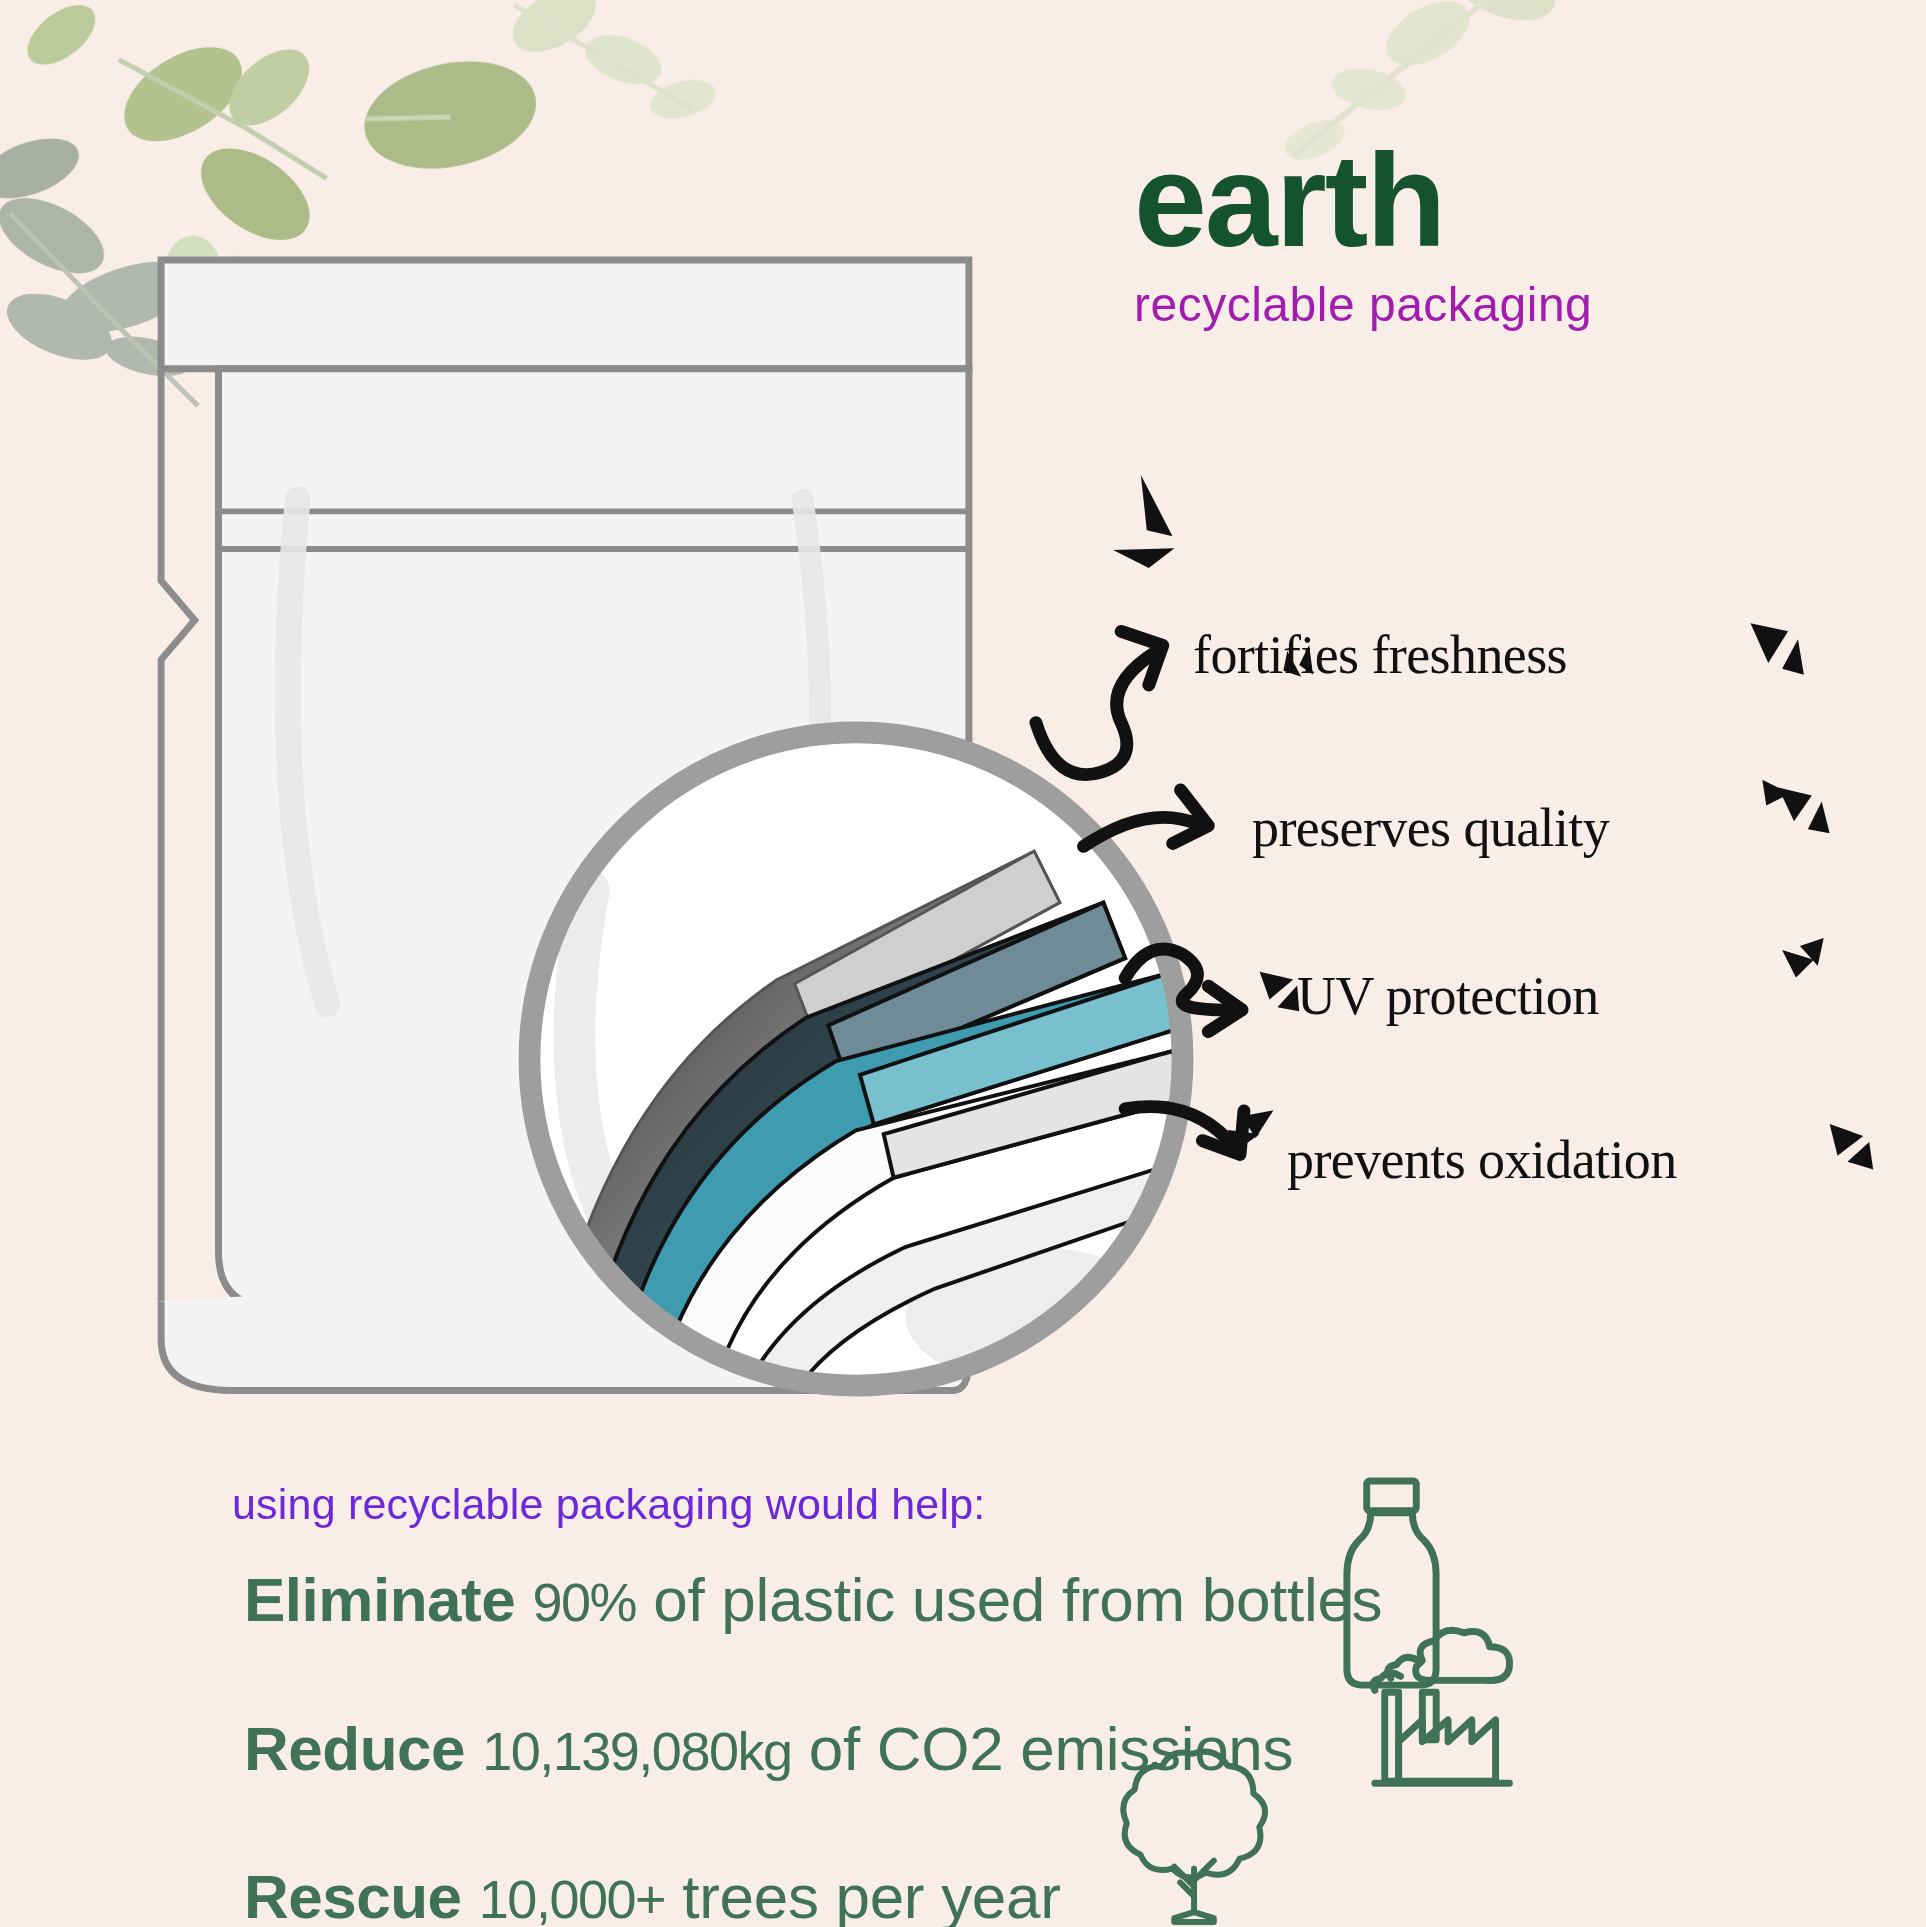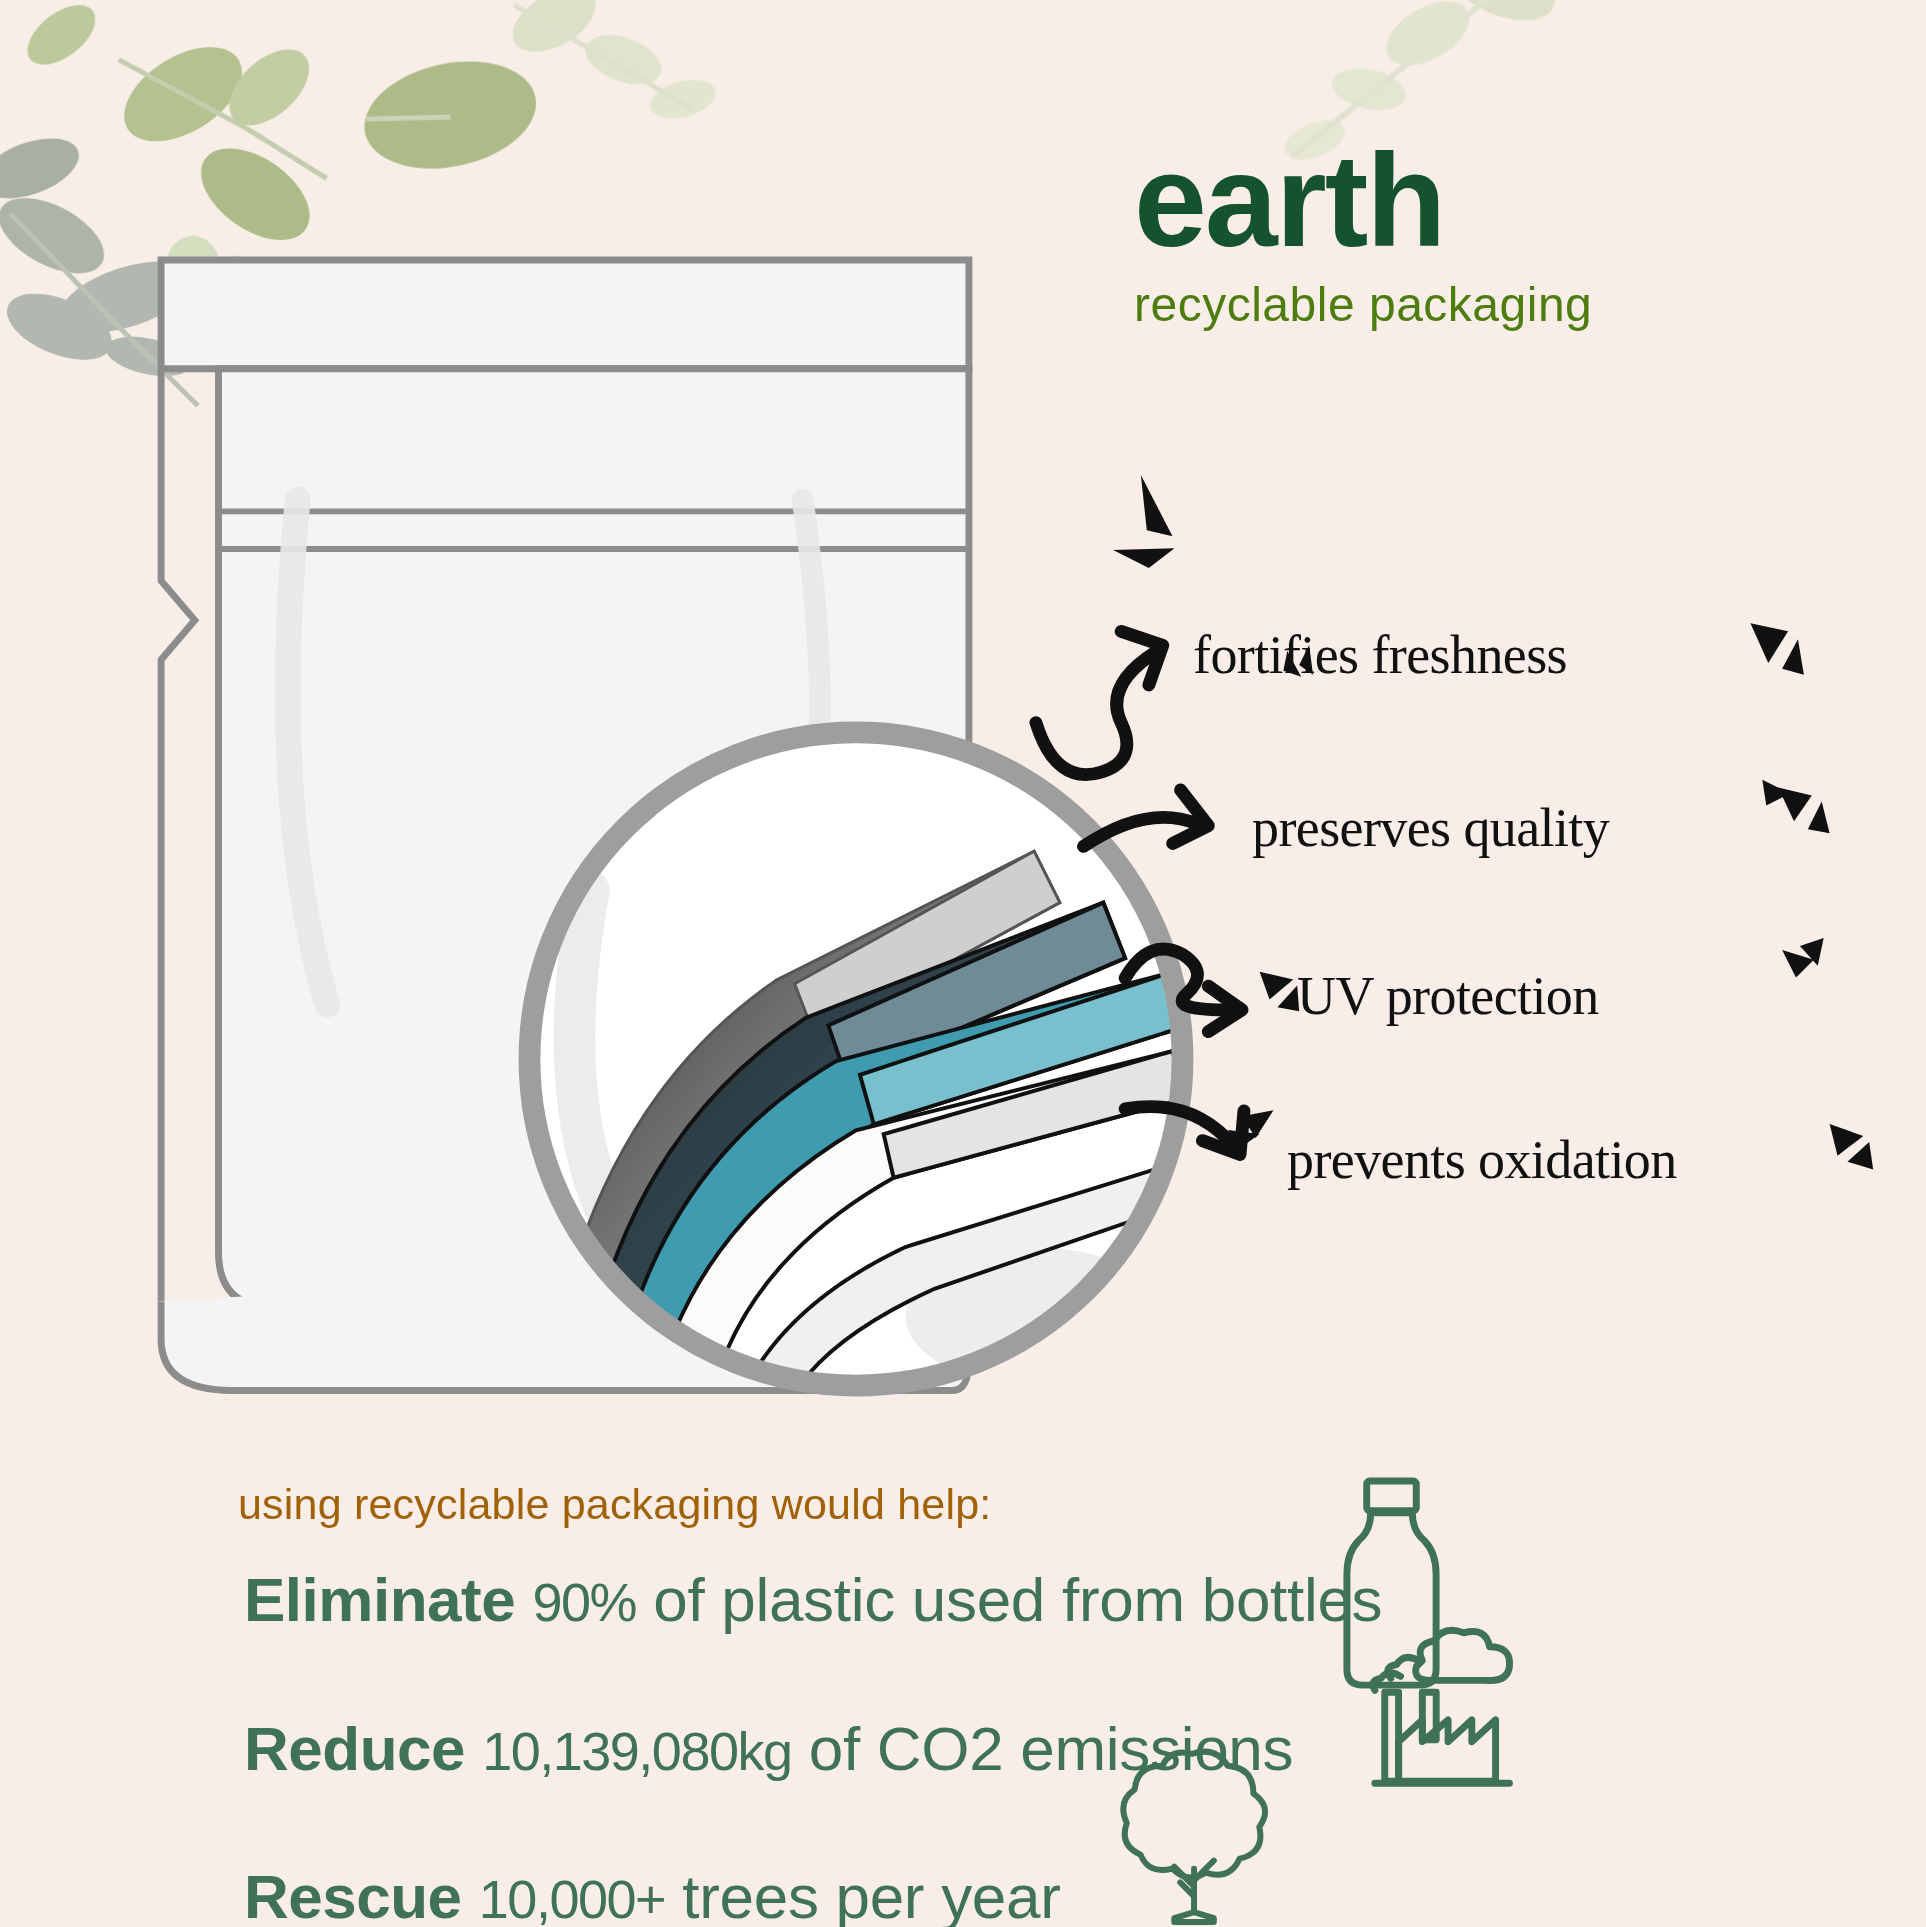"recyclable packaging" .h-sub { color: #4d7c0f -> #a21caf }
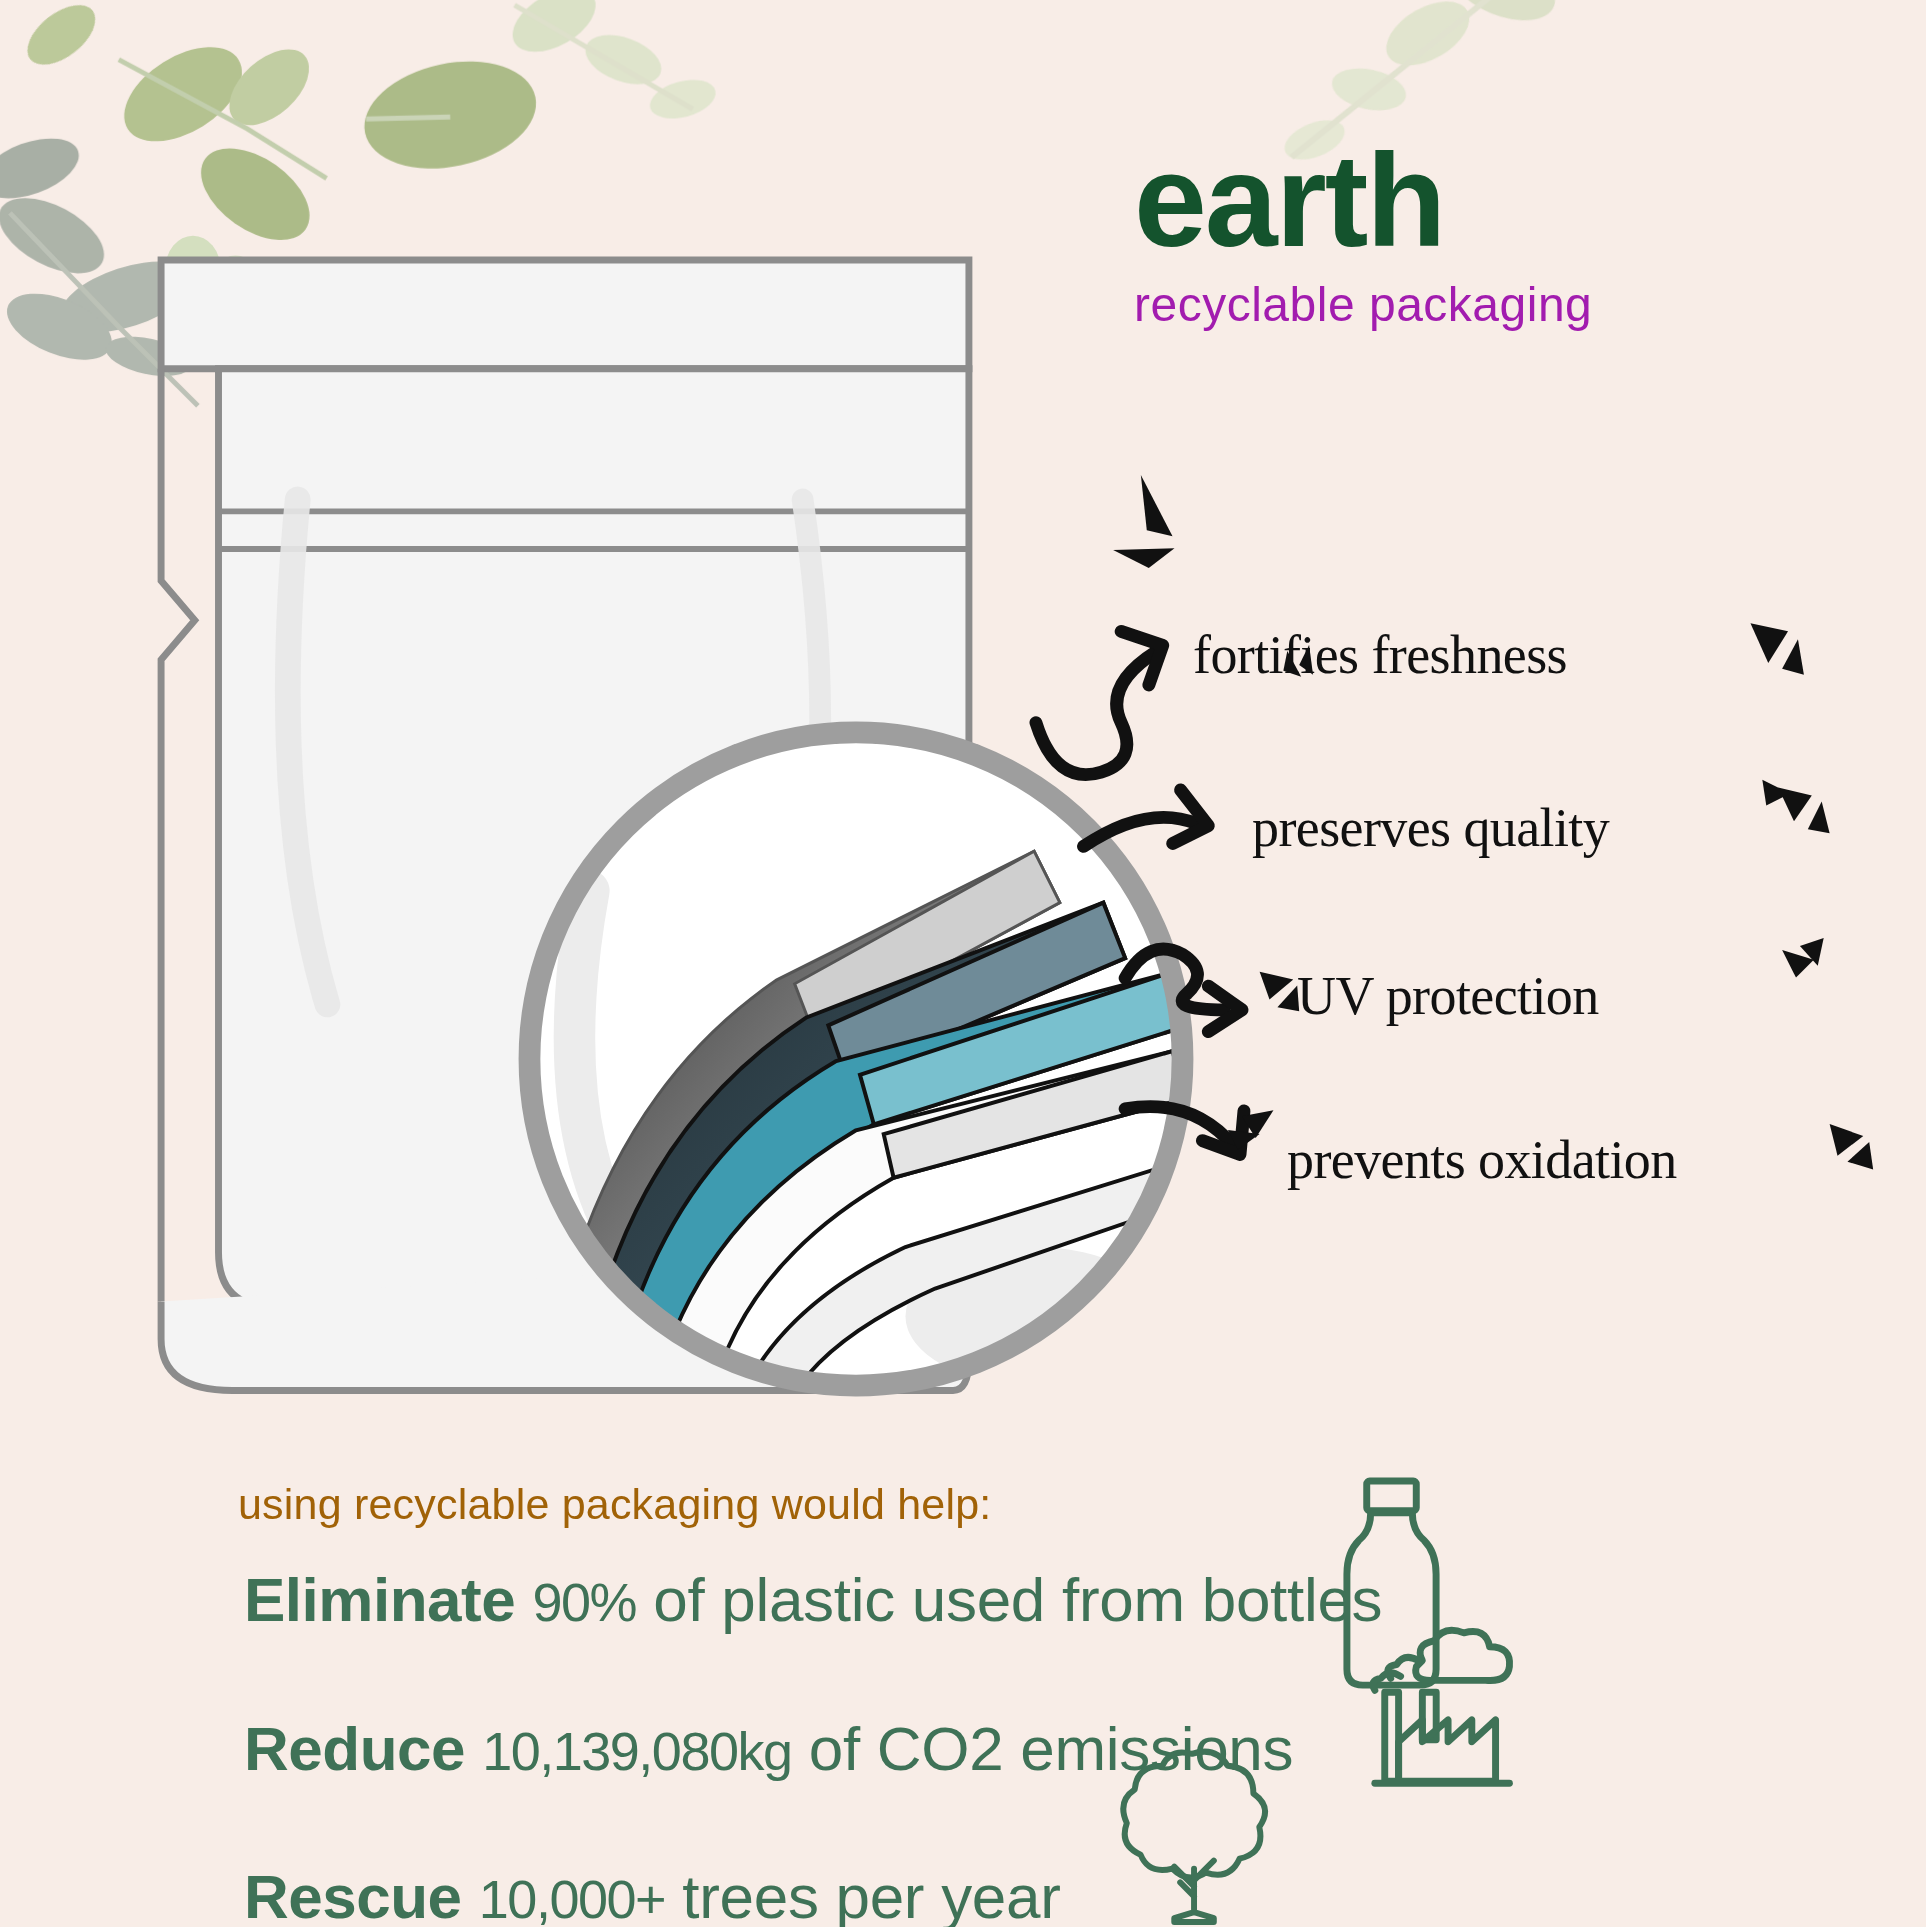"using recyclable packaging would help:" .stats-lead { color: #a16207 -> #6d28d9; left: 238px -> 232px }
